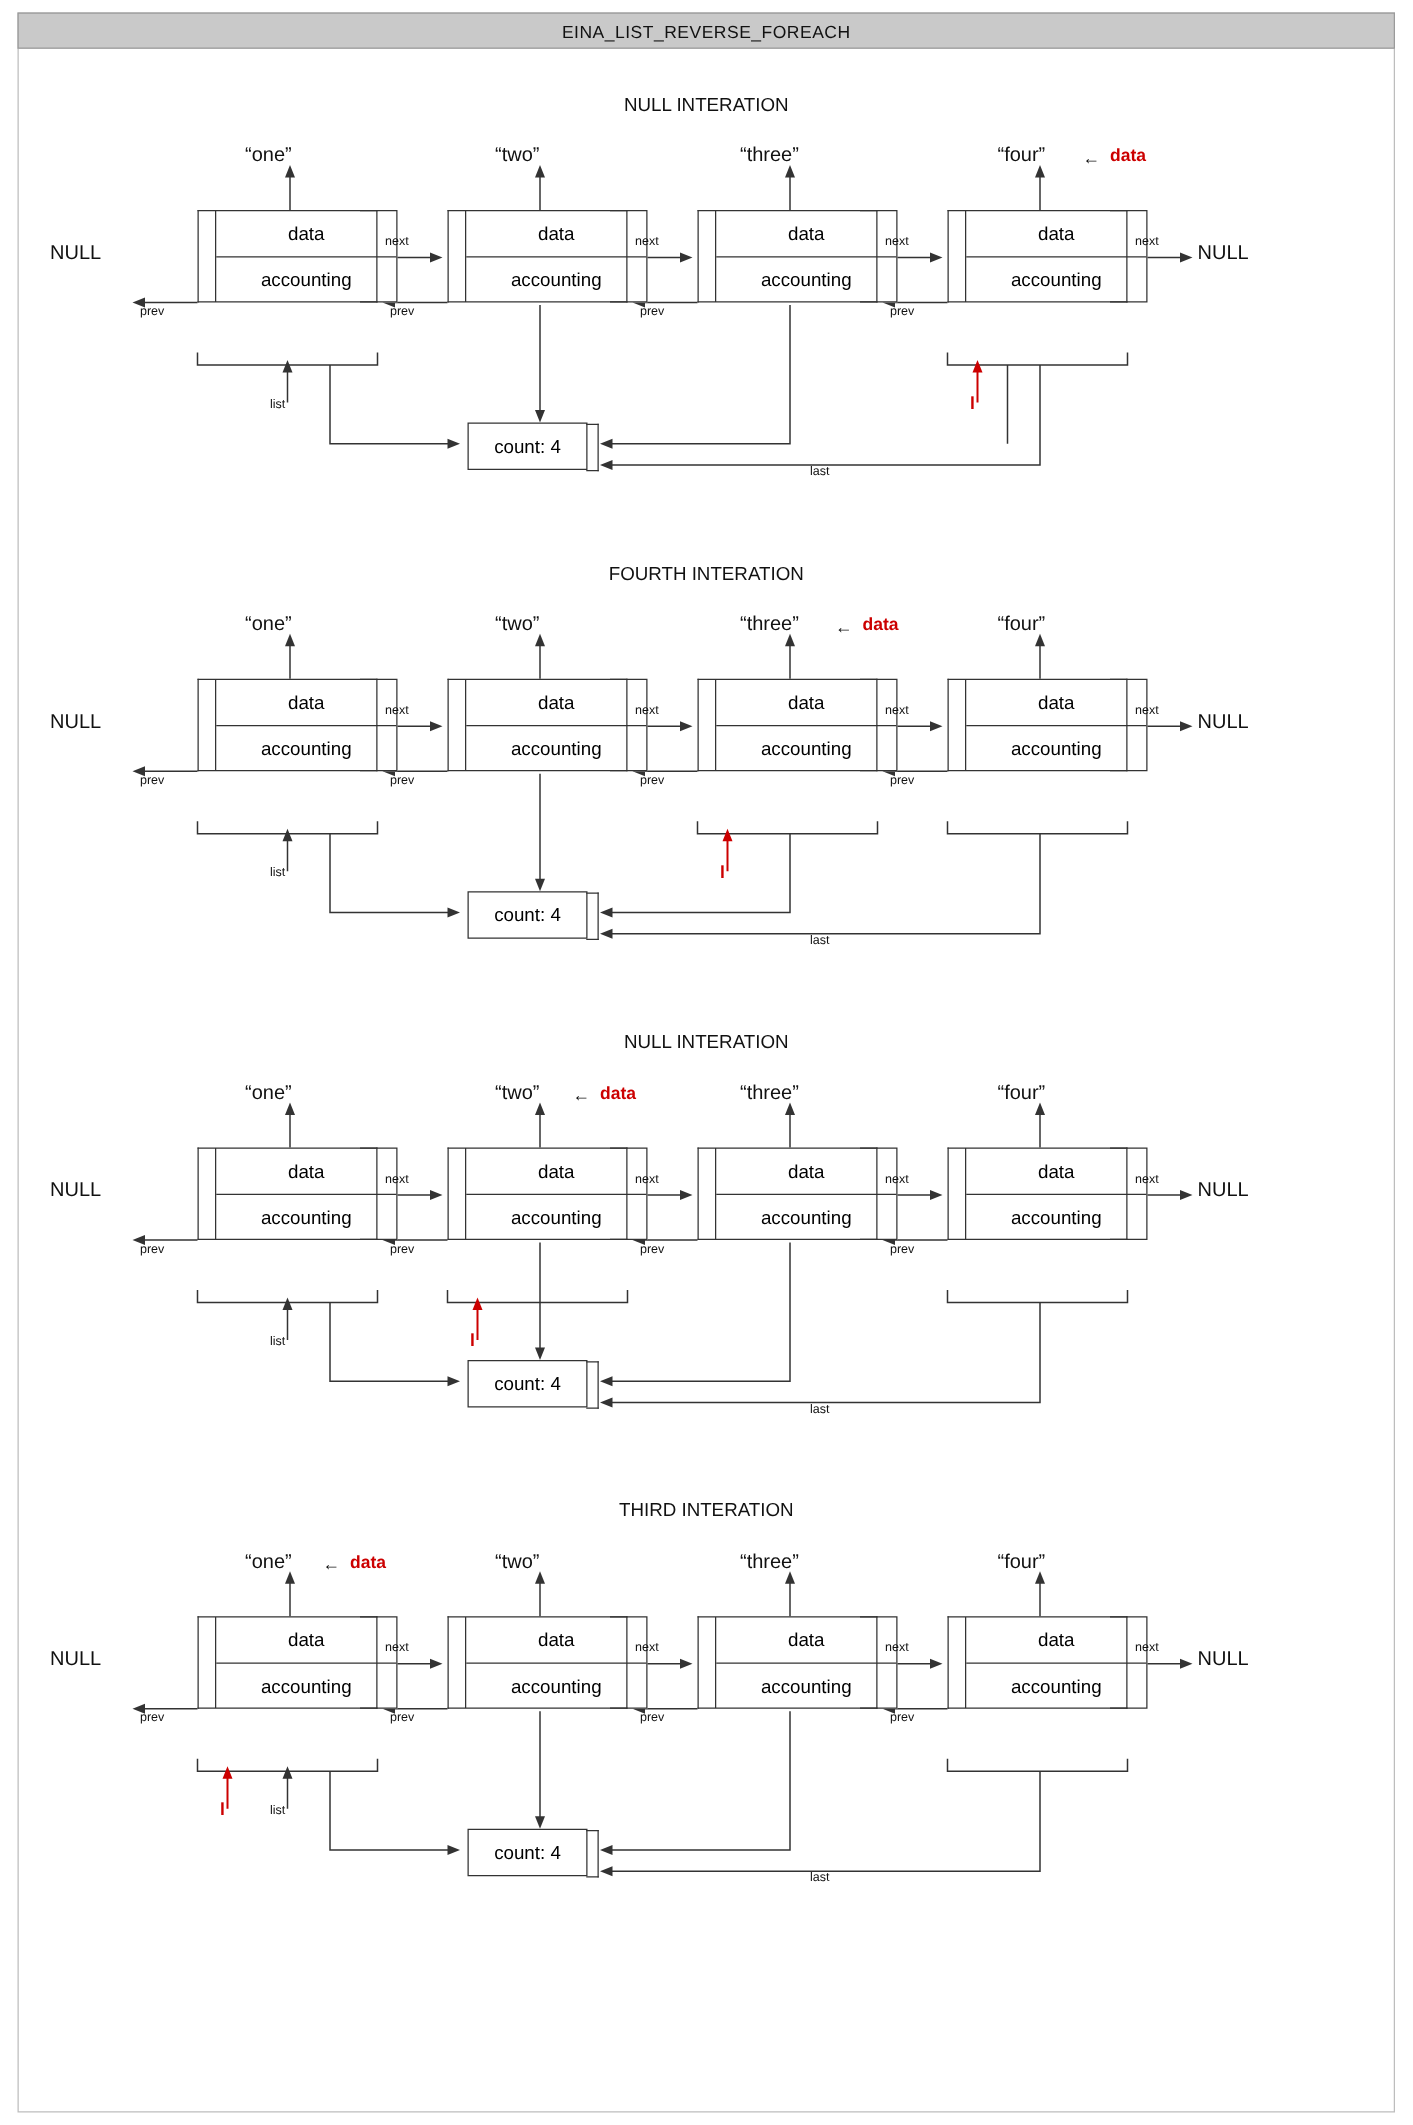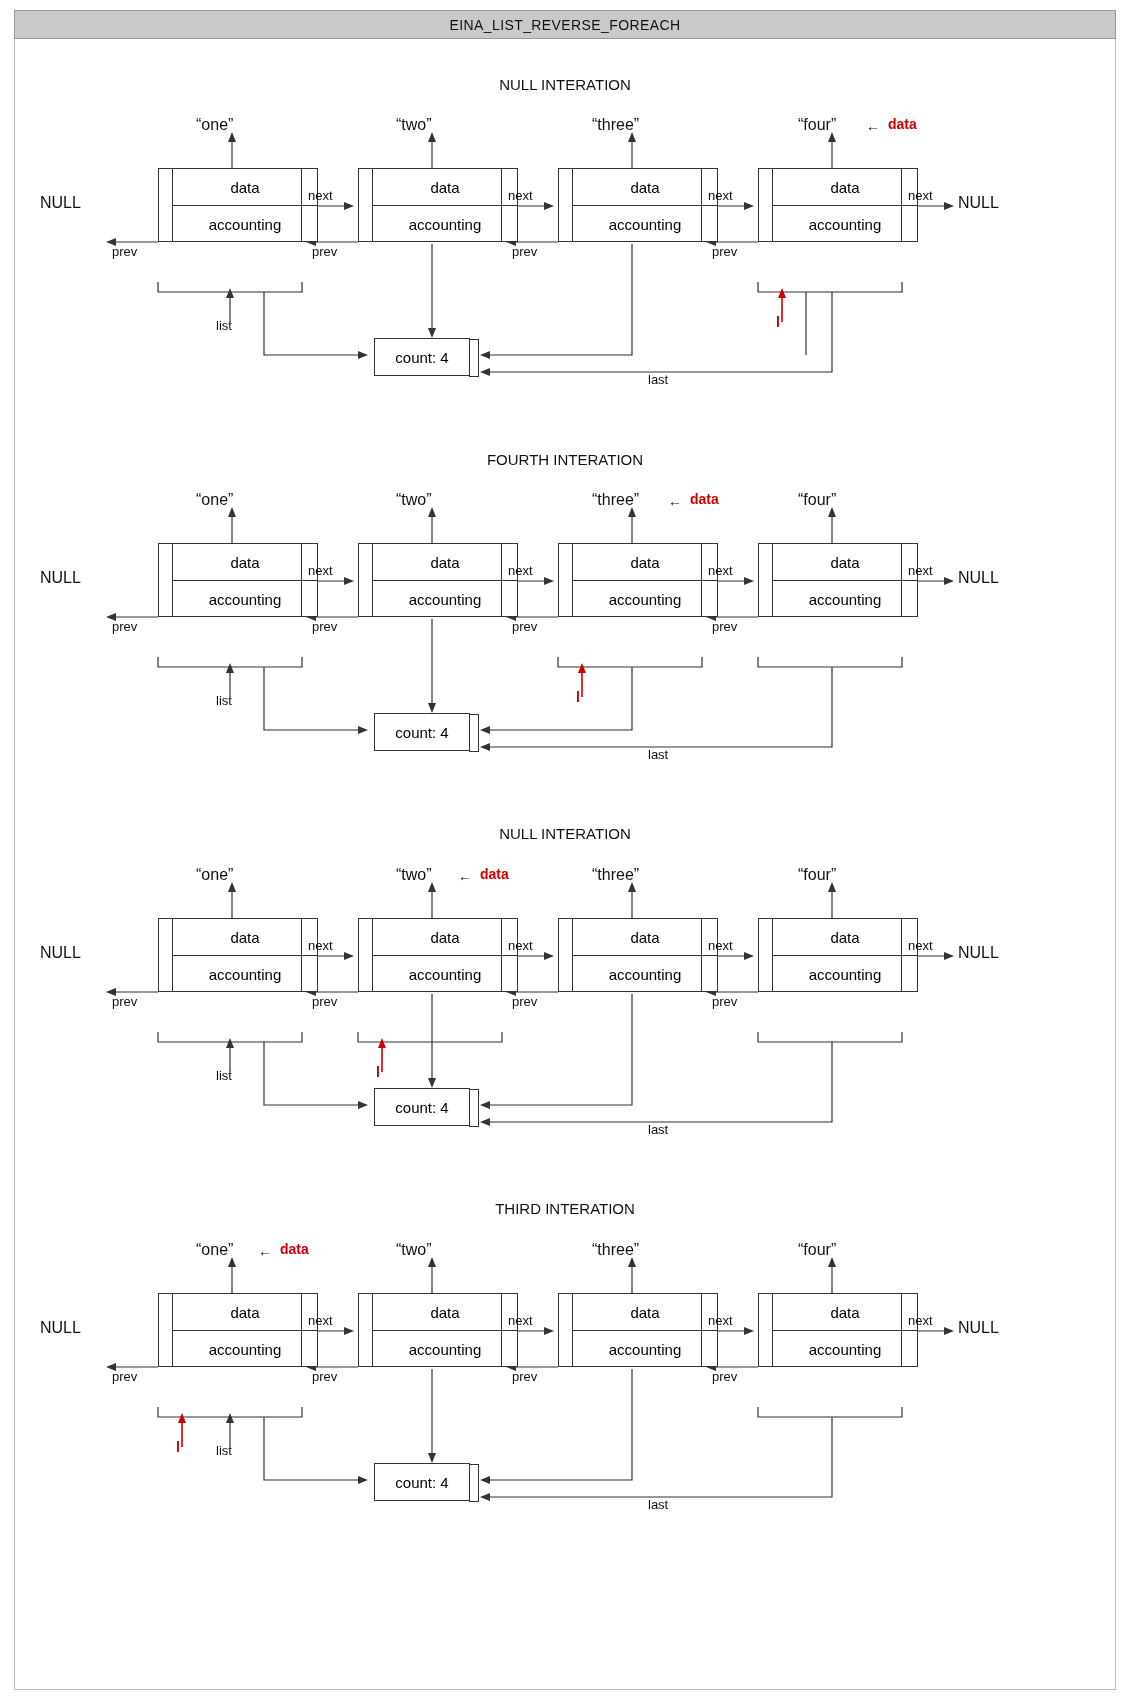"next" .label.sm { font-size: 13px -> 10px }
